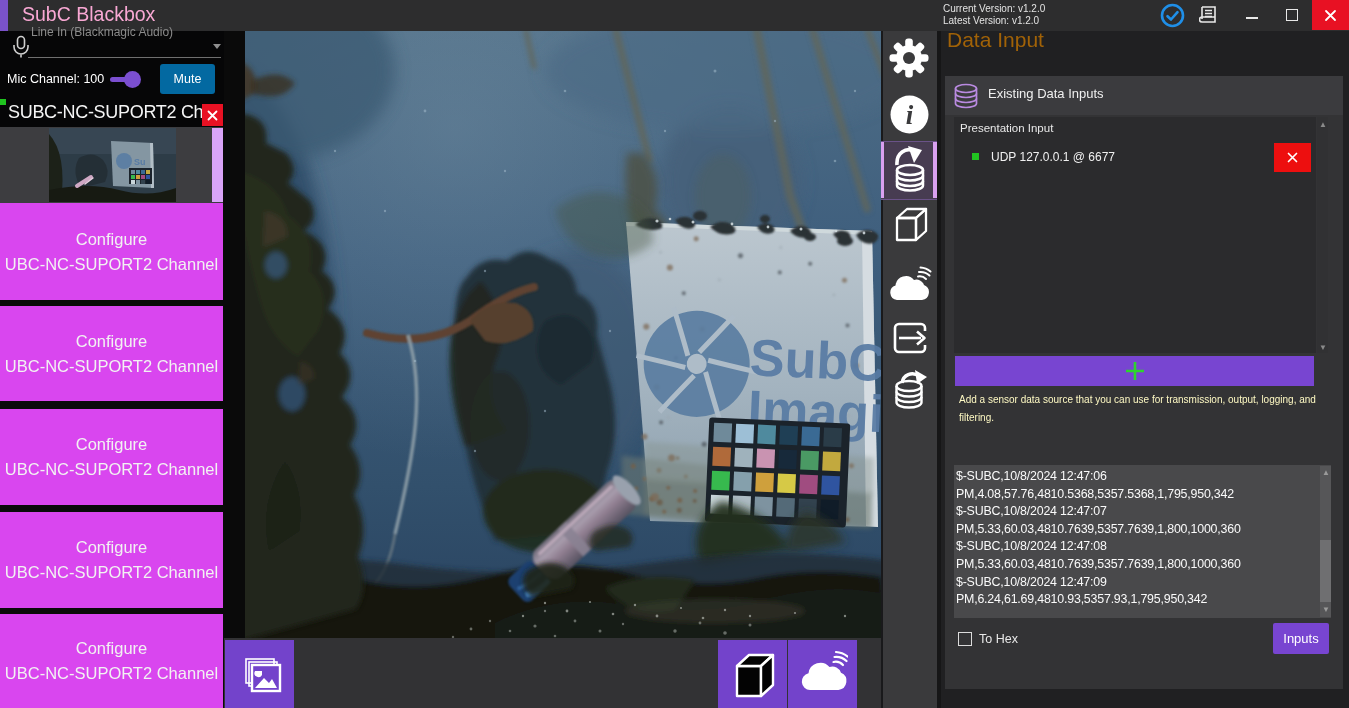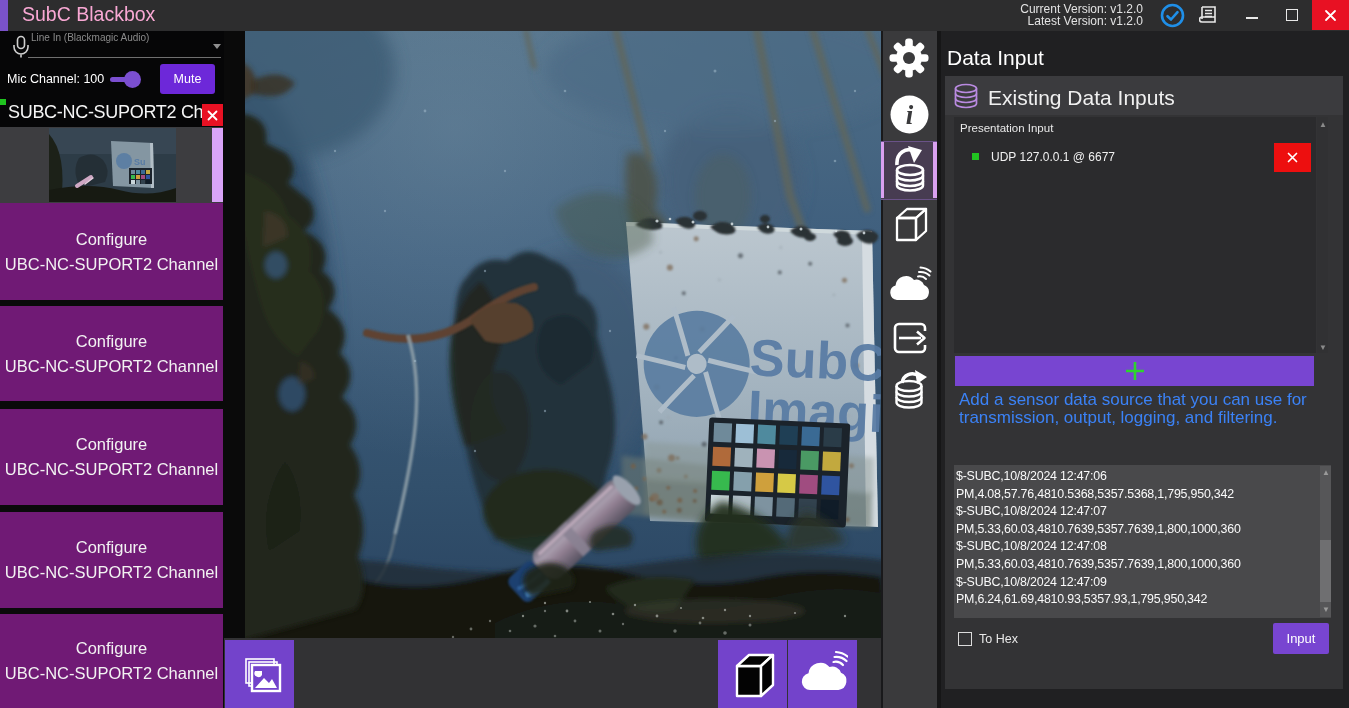"Current Version: v1.2.0" div.abs { font-size: 12px -> 10px; text-align: right -> left }
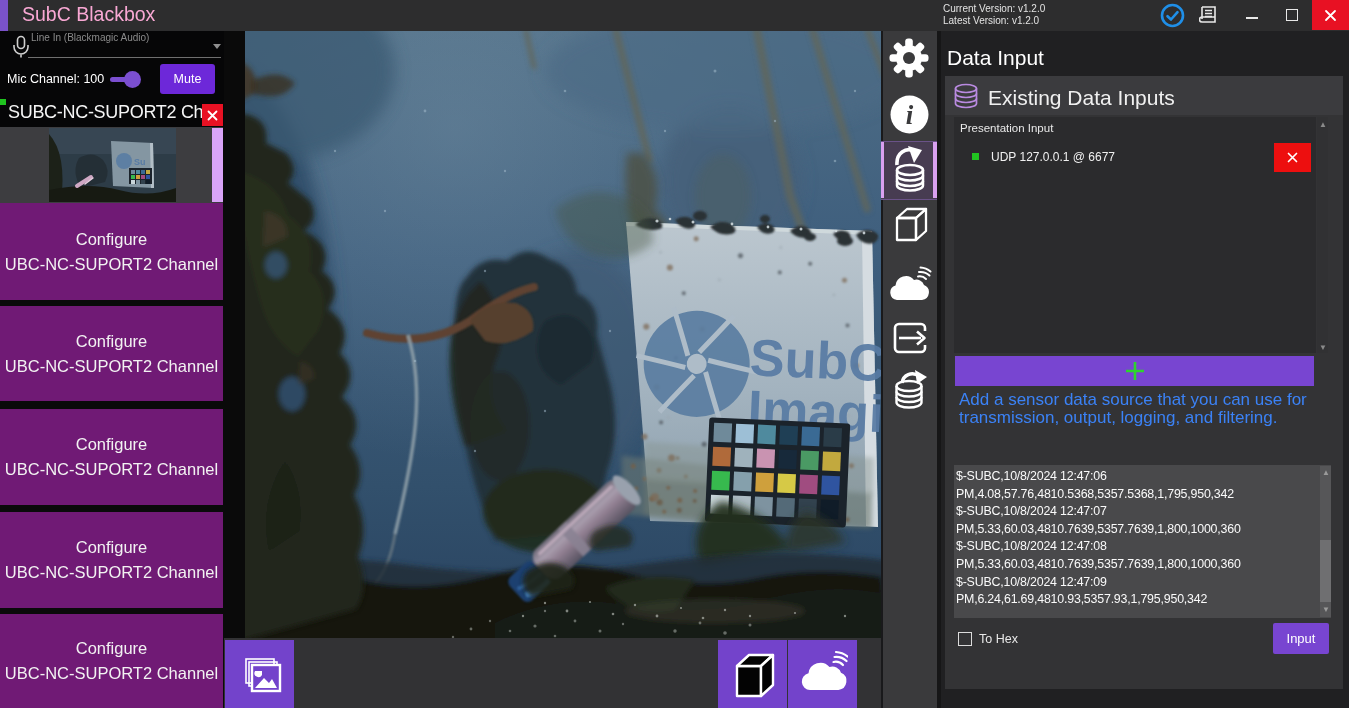"Line In (Blackmagic Audio)" div.abs { font-size: 10px -> 12px; top: 32px -> 25px }
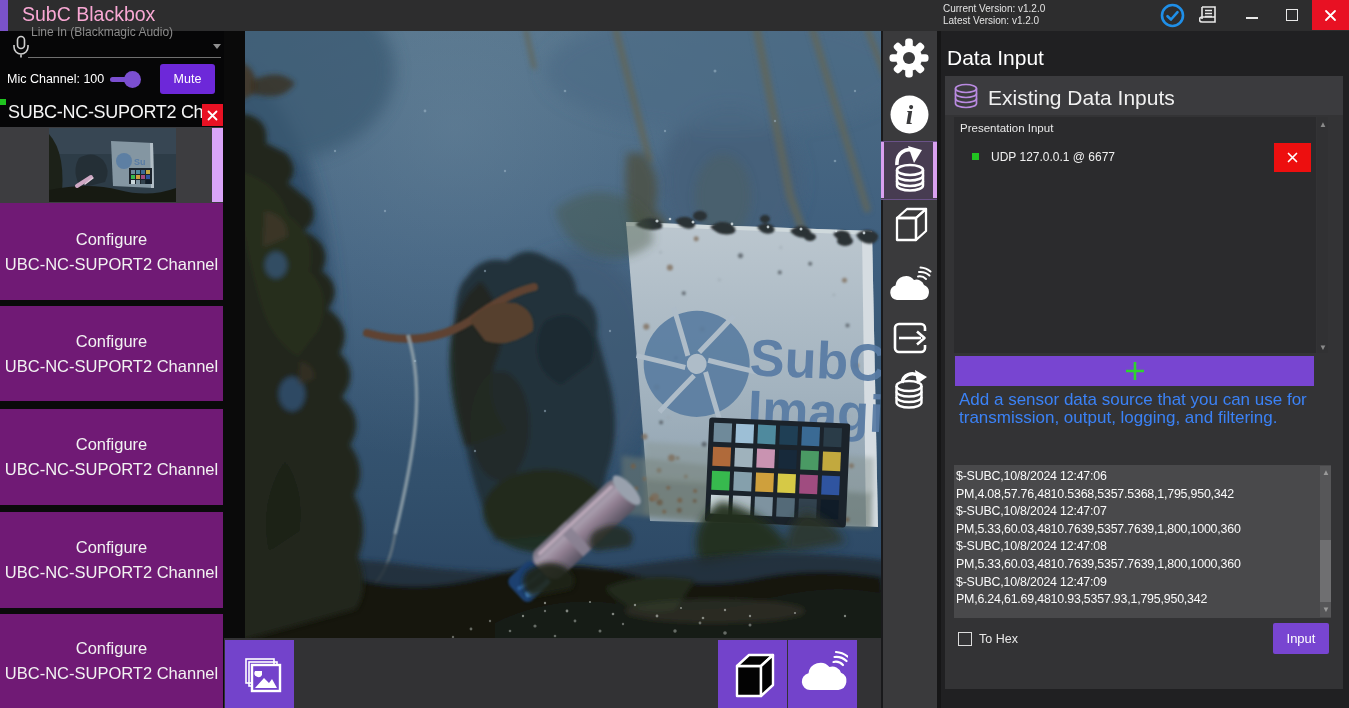"Data Input" div.abs { color: #ffffff -> #a16207; top: 46px -> 28px }
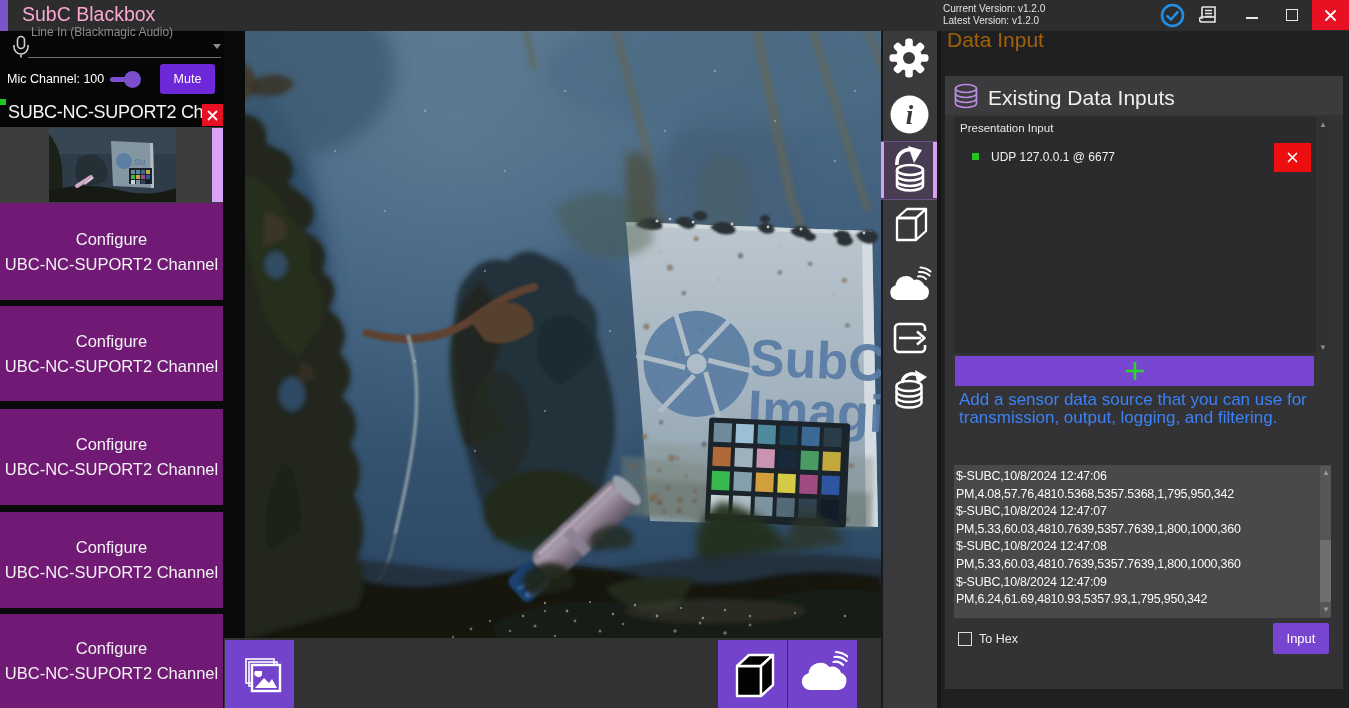"Mute" div.abs { background: #6d28d9 -> #0369a1 }
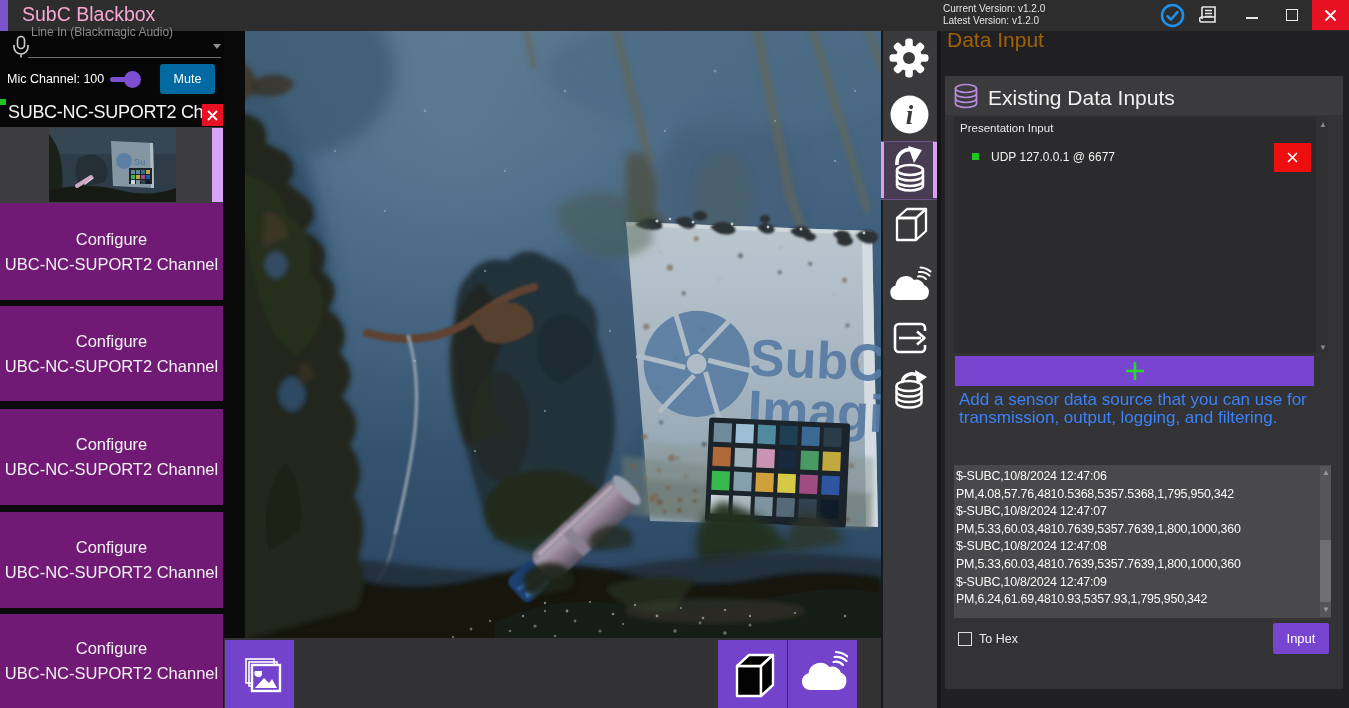"Existing Data Inputs" div.abs { font-size: 21px -> 13px }
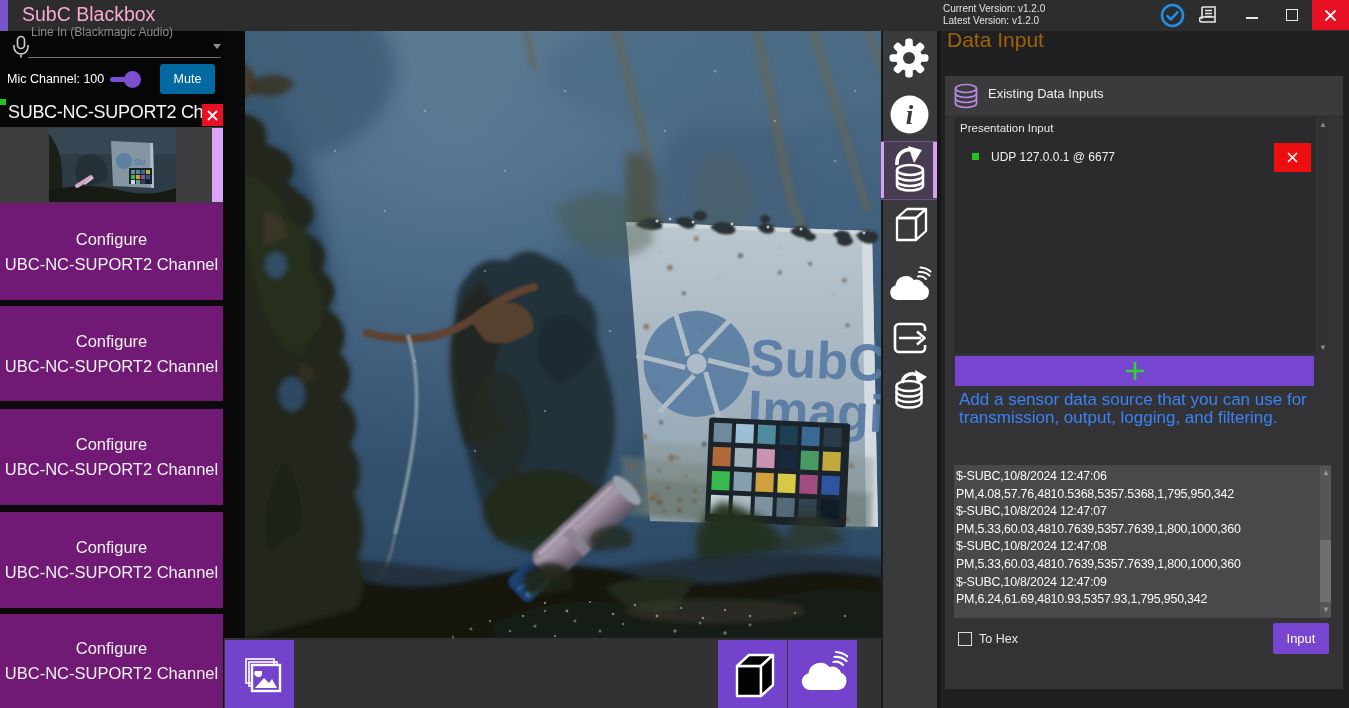"Configure" .cfg { background: #701a75 -> #d946ef }
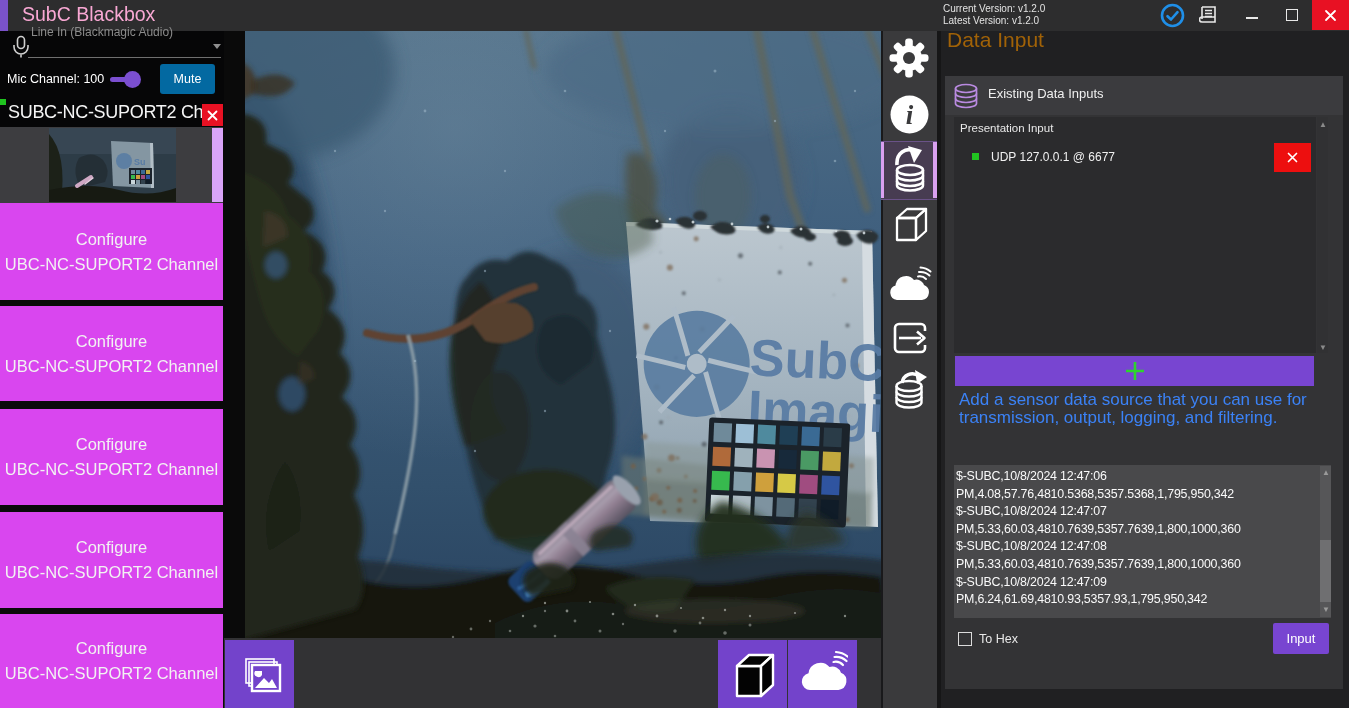"Add a sensor data source" div.abs { color: #3b82f6 -> #fef9c3; font-size: 17px -> 10px }
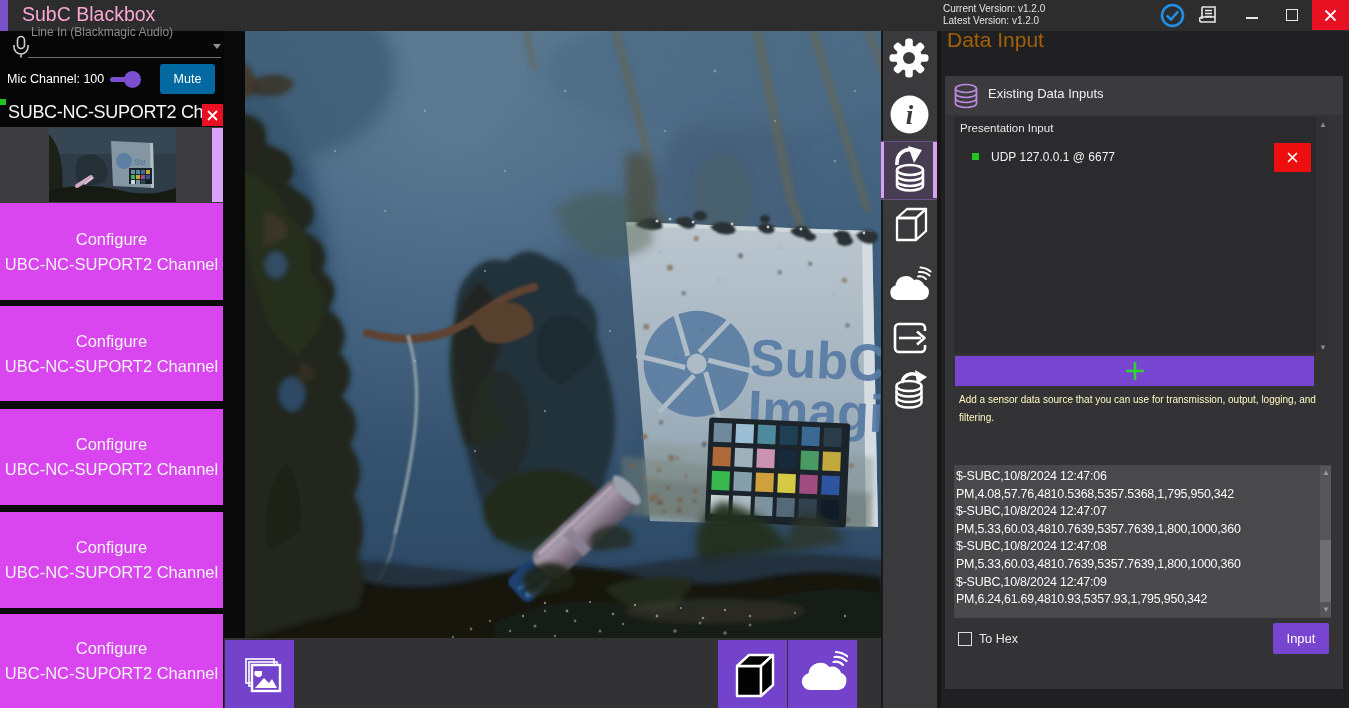"Input" div.abs { text: Input -> Inputs }
